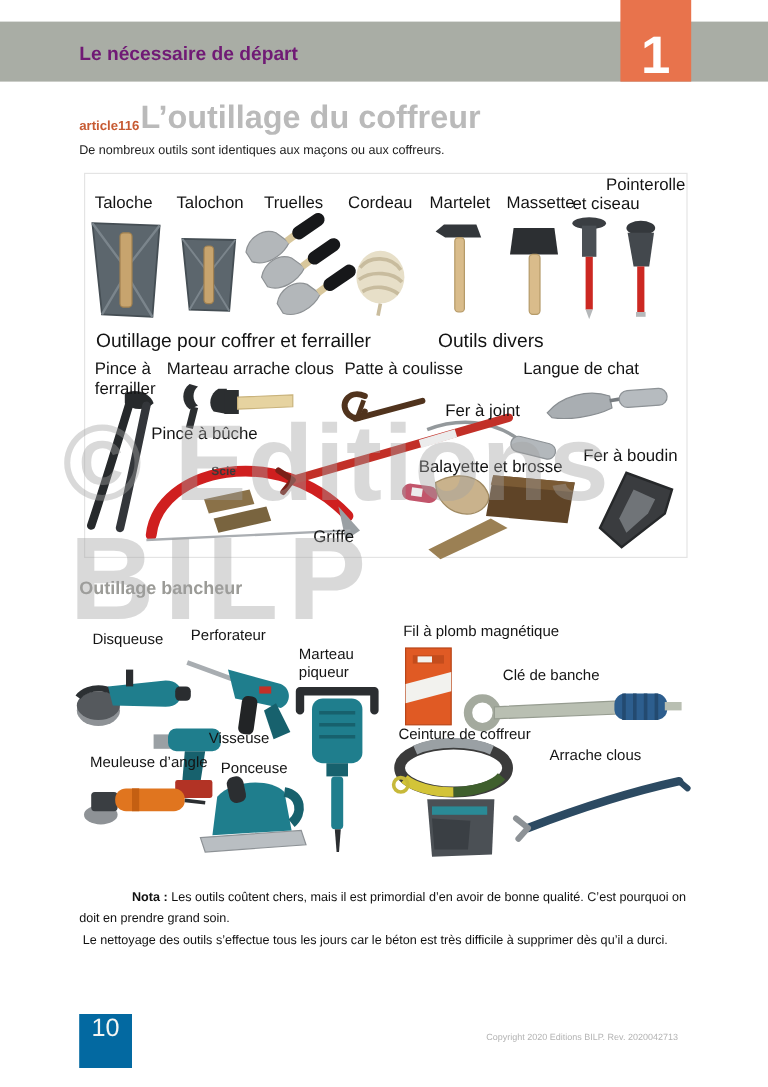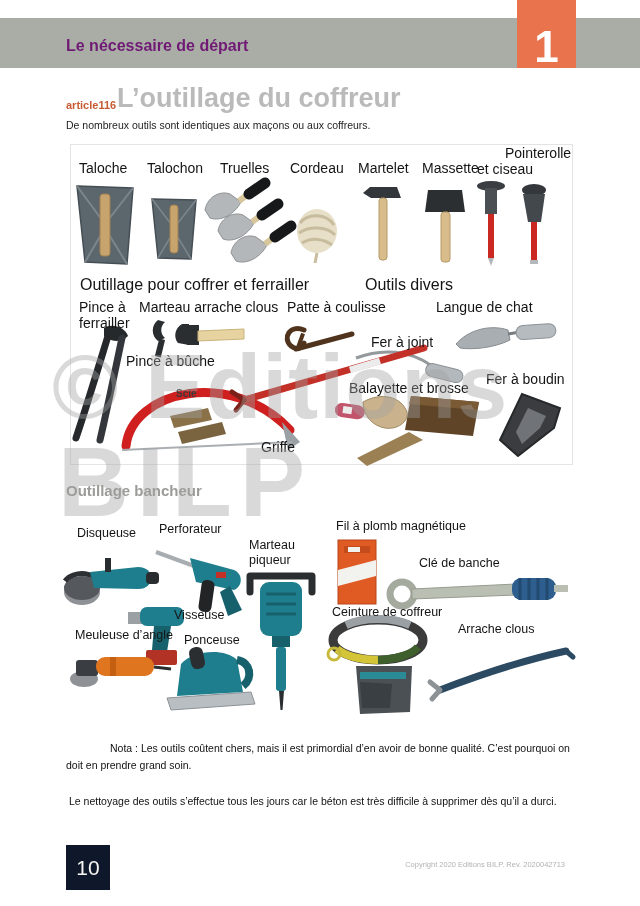"Nota :" .nota b { font-weight: normal -> bold }
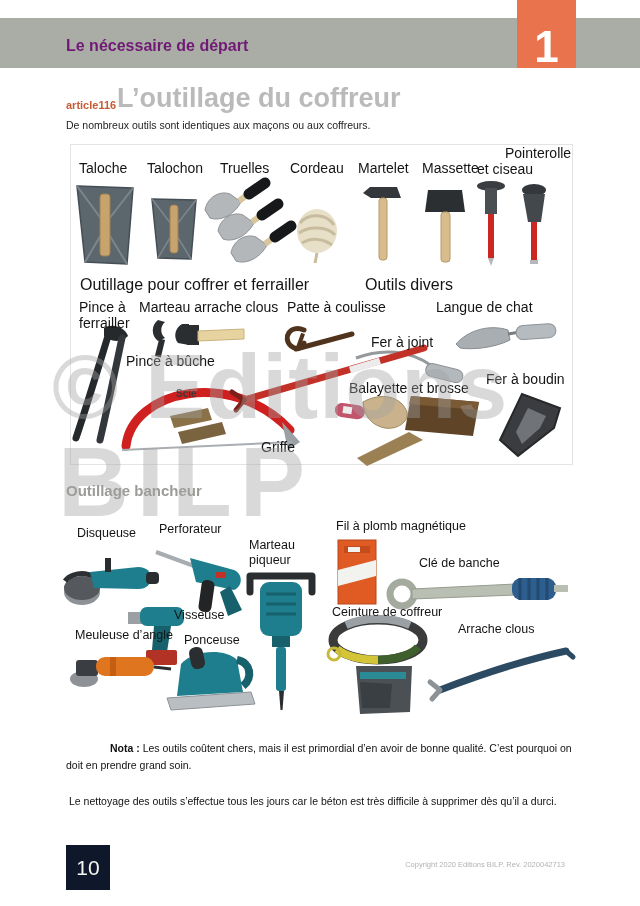"Le nettoyage des outils s’effectue" .nota .line2 { margin-top: 19px -> 2px }
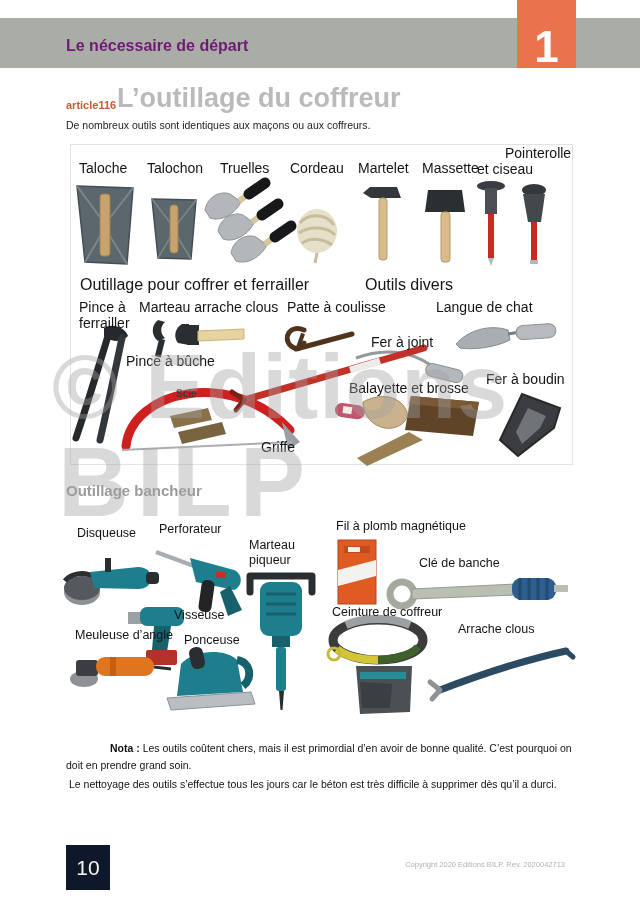"10" .page-num-box { align-items: center -> none; background: #0f172a -> #0369a1 }
